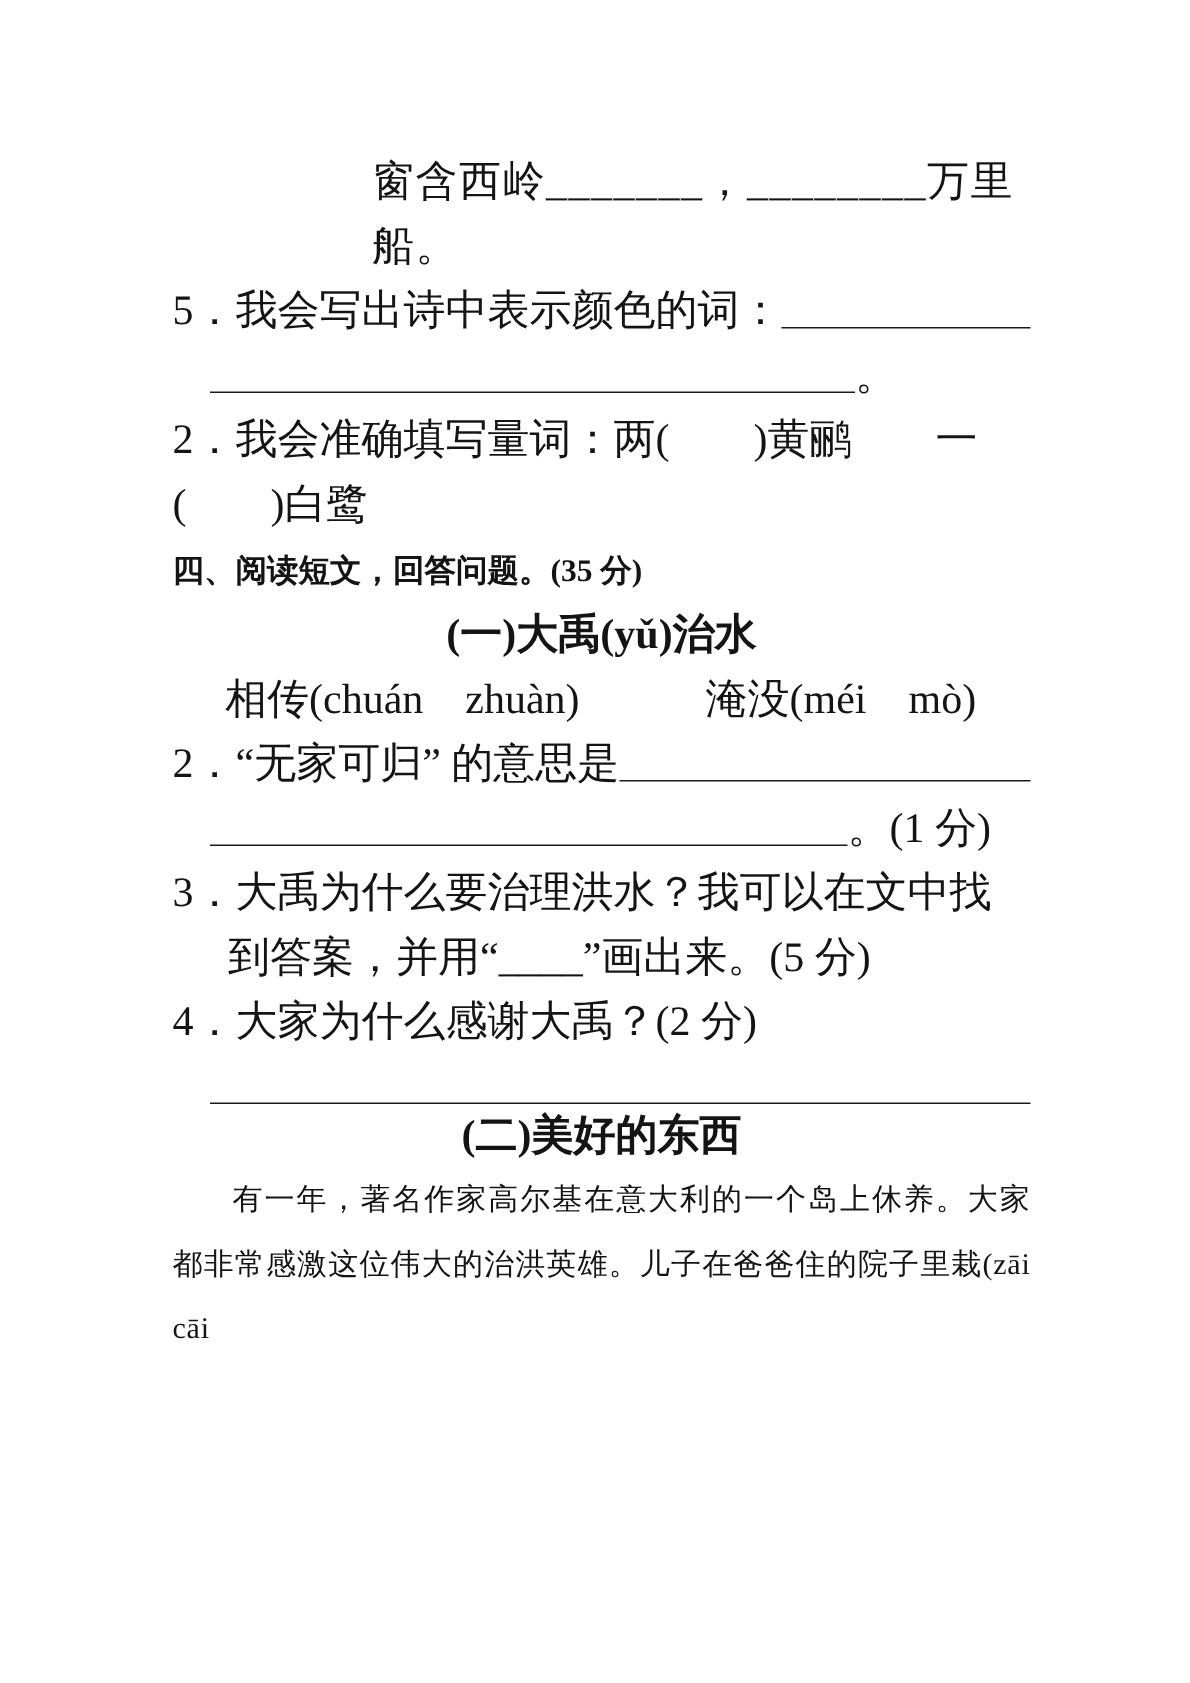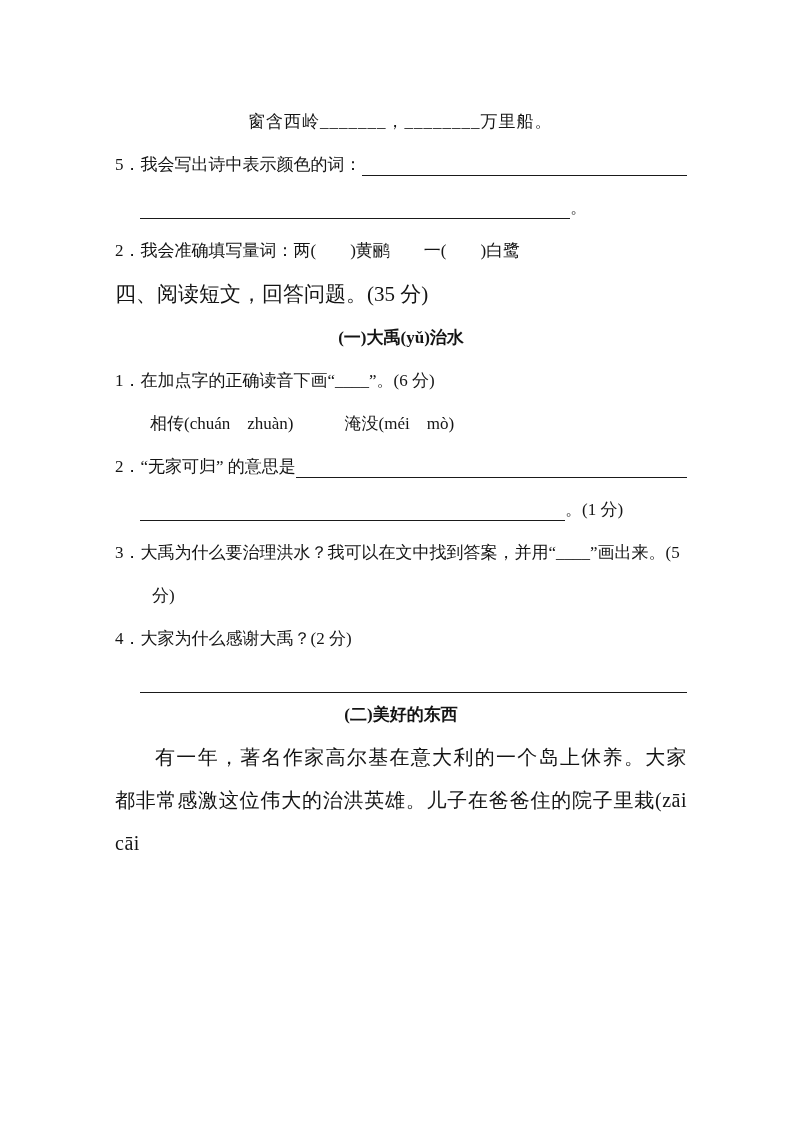"窗含西岭_______，________万里船。" .line { font-size: 17px -> 28px }
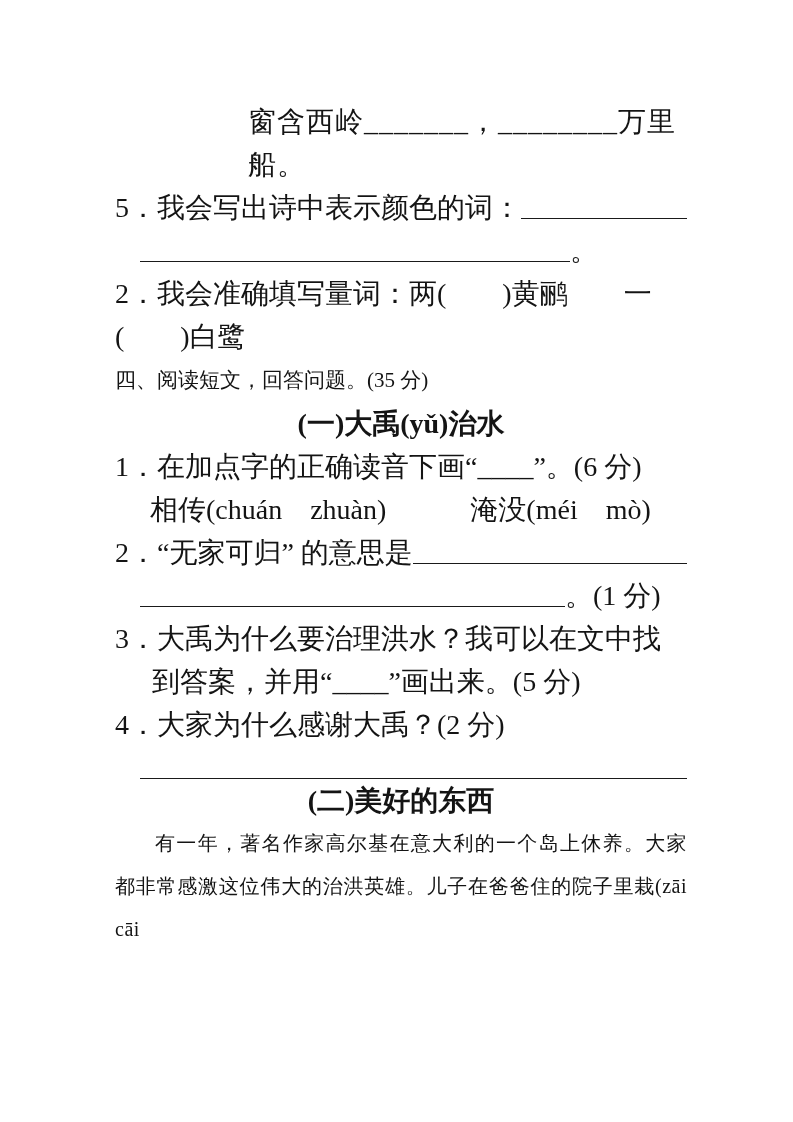"四、阅读短文，回答问题。(35 分)" .heading { font-weight: normal -> bold }
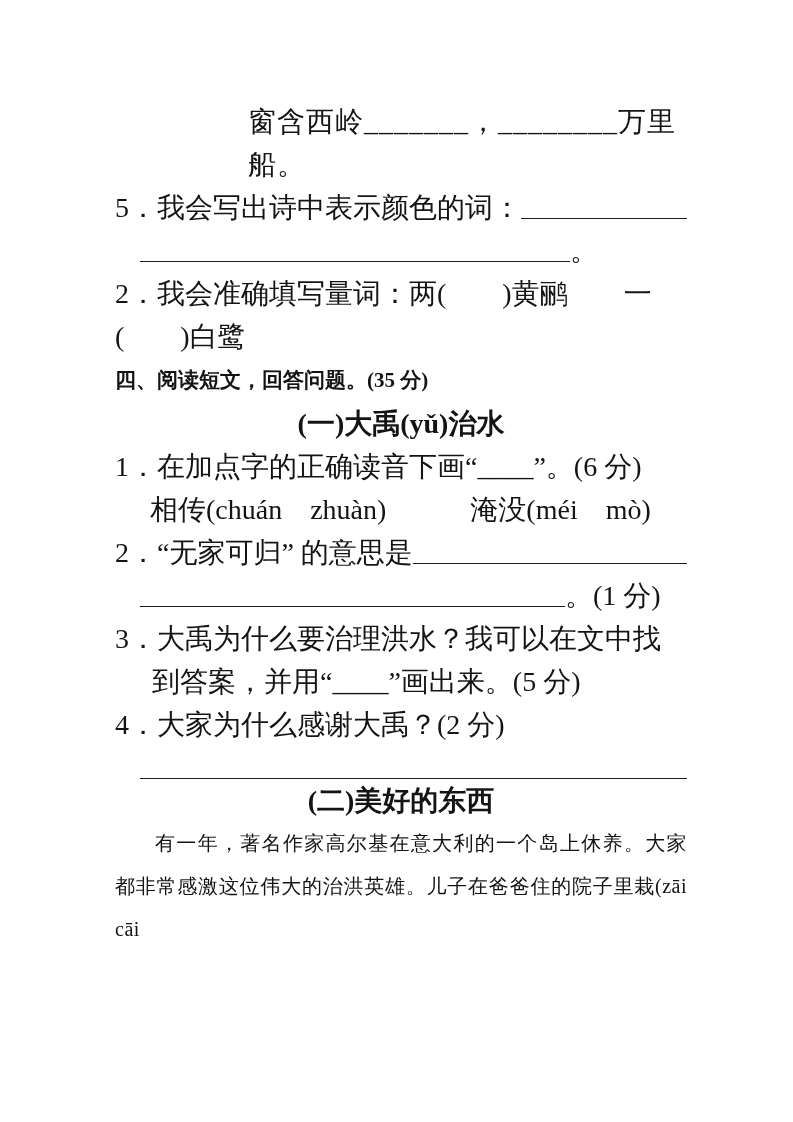"1．在加点字的正确读音下画“____”。(6 分)" div.line { html: <div>1．在加点字的正确读音下画“____”。(6 分)</div> -> none }
